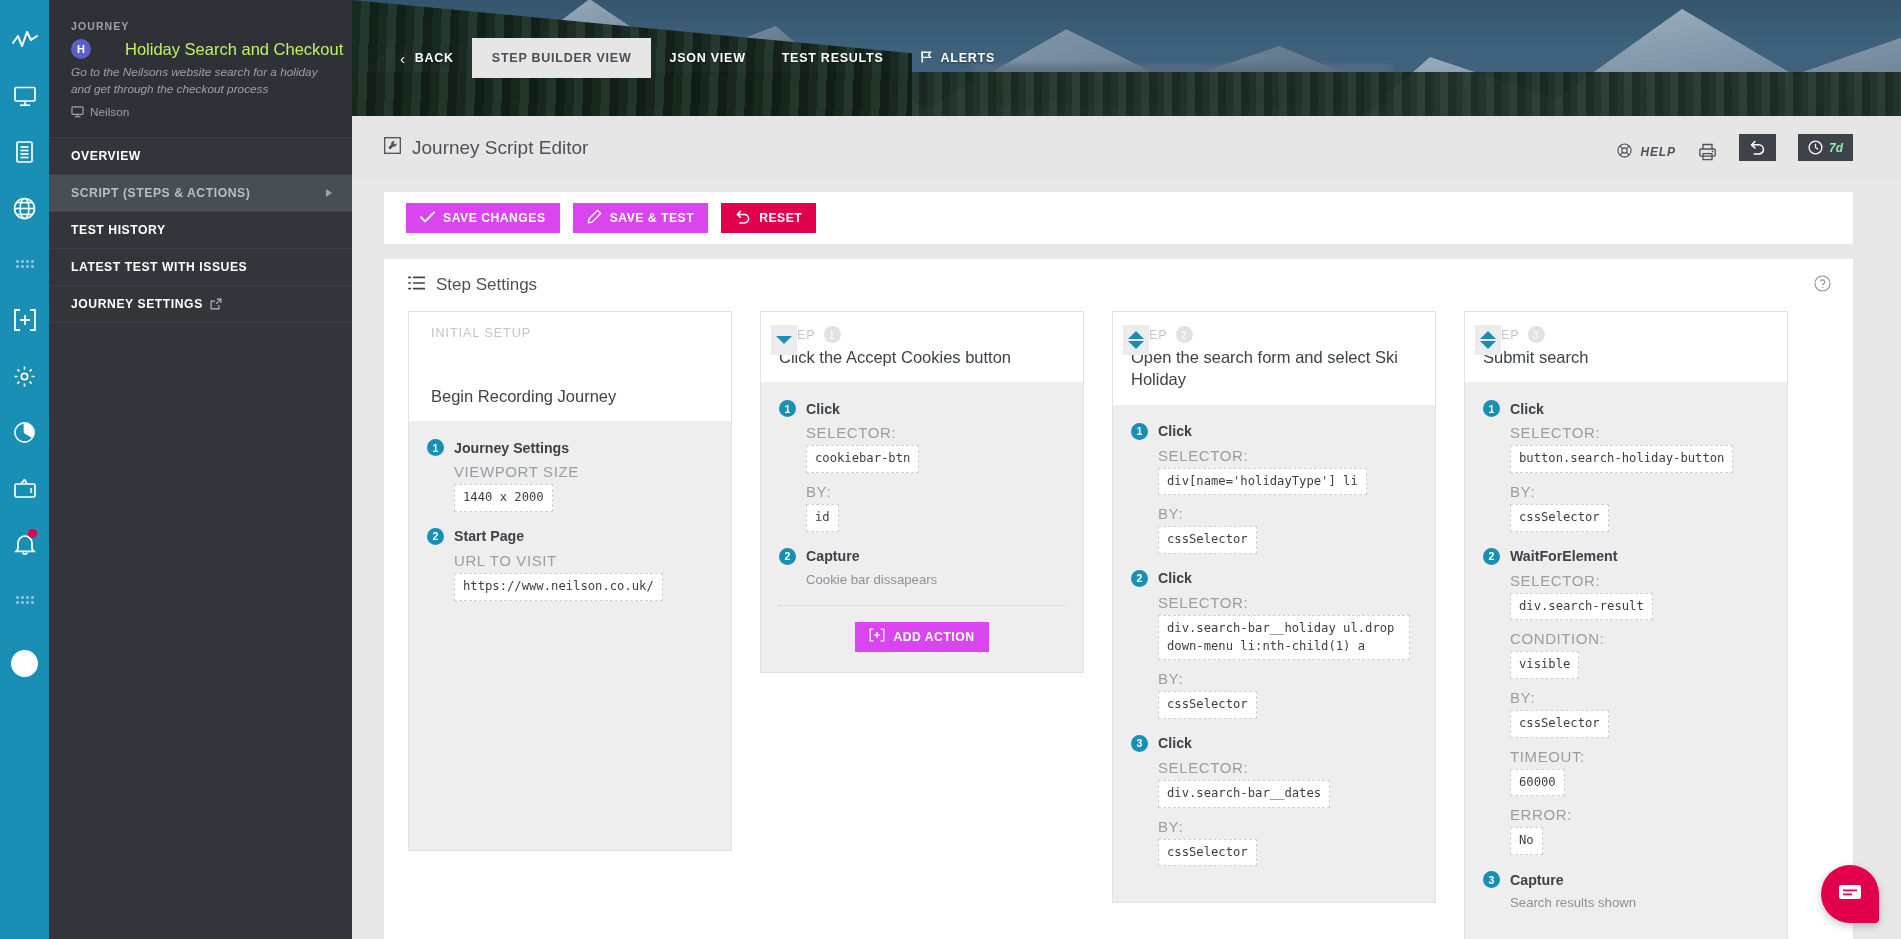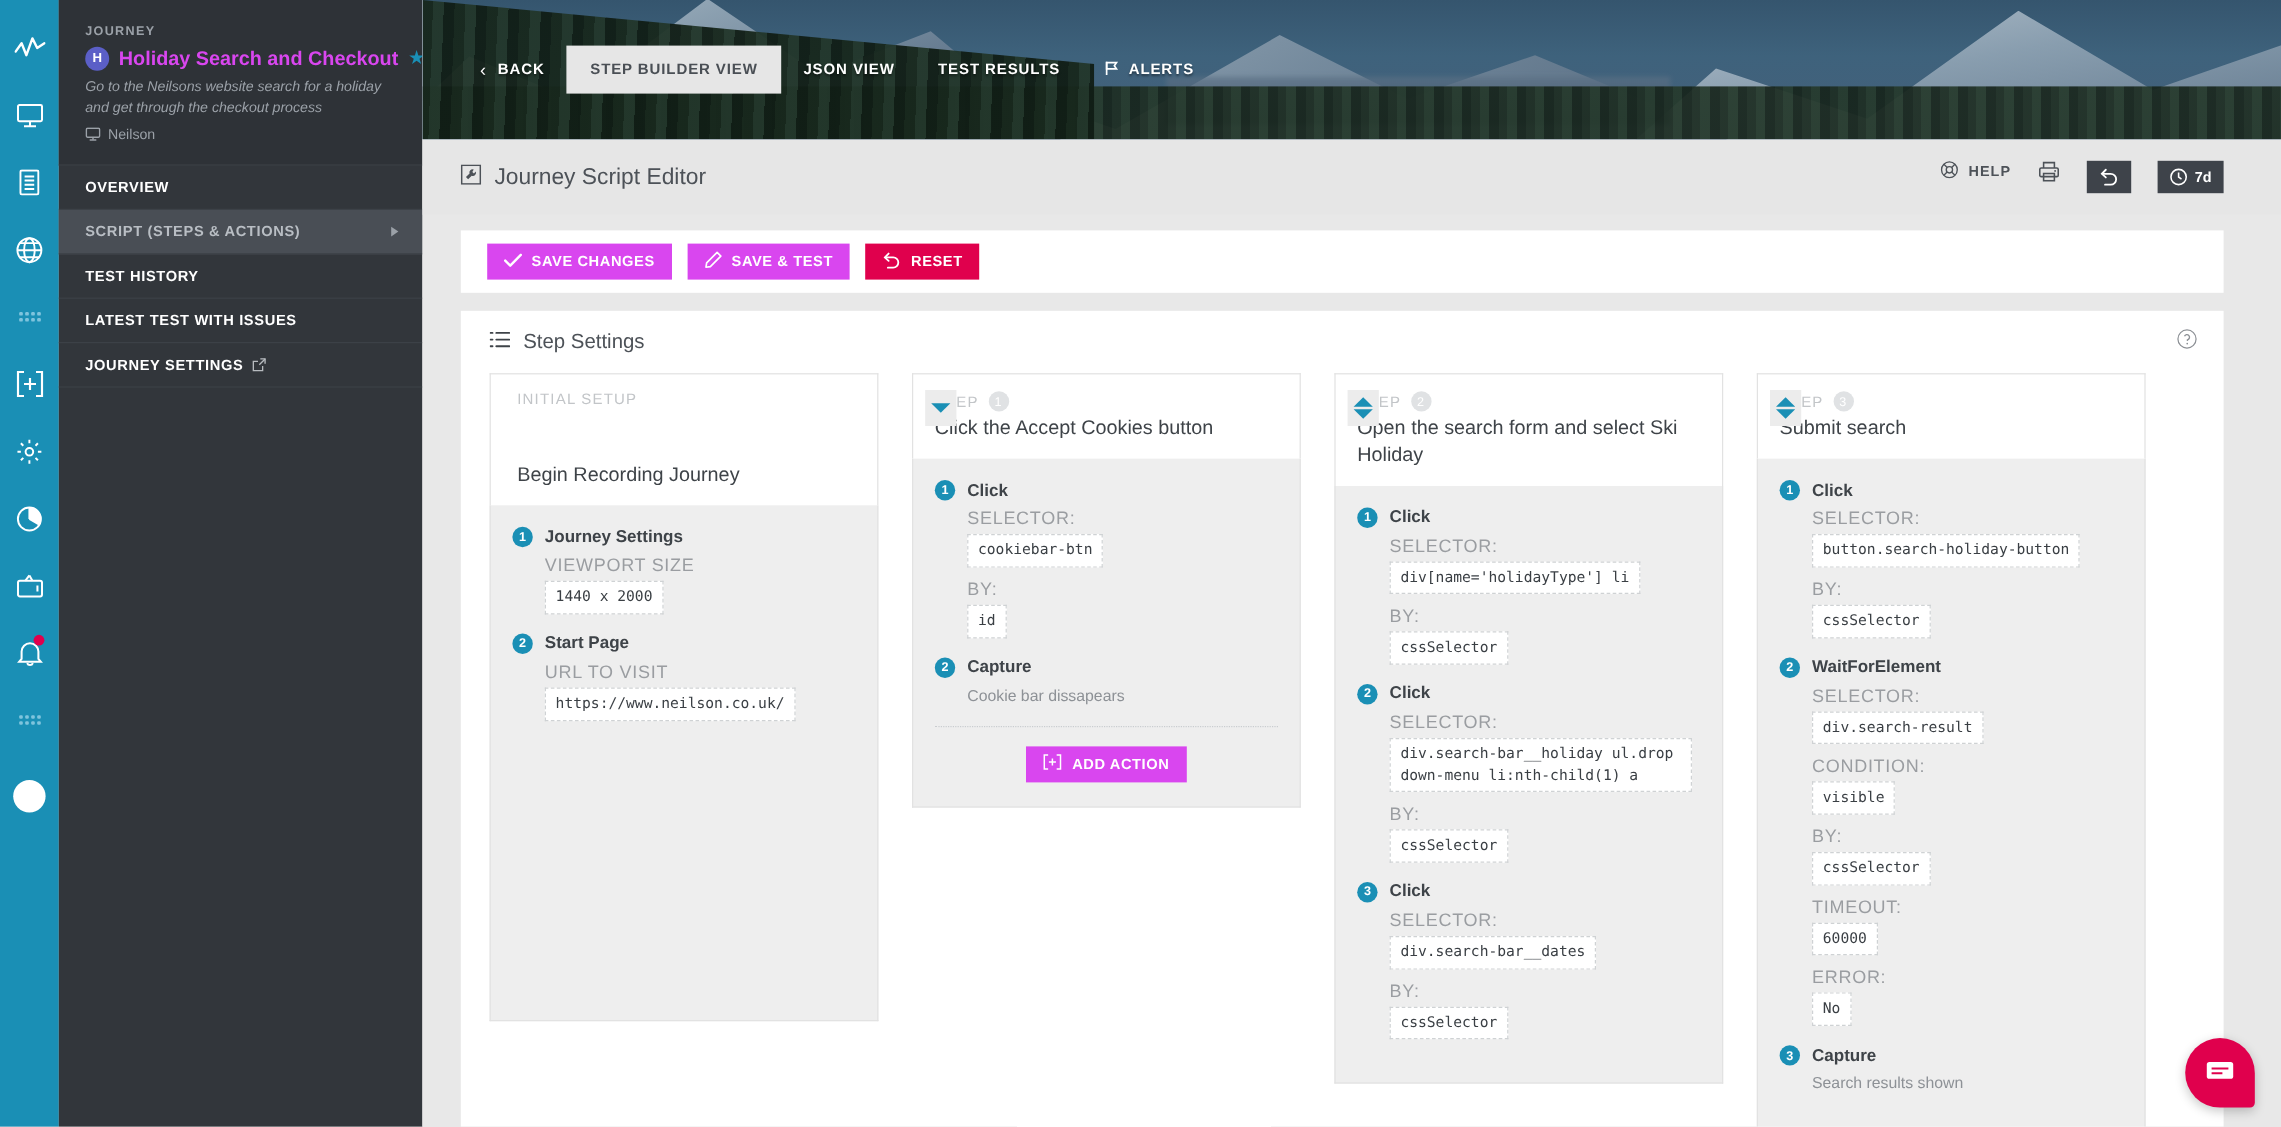"Holiday Search and Checkout" .jt-name { color: #d946ef -> #bef264; font-weight: 700 -> 400; margin-left: none -> 26px }
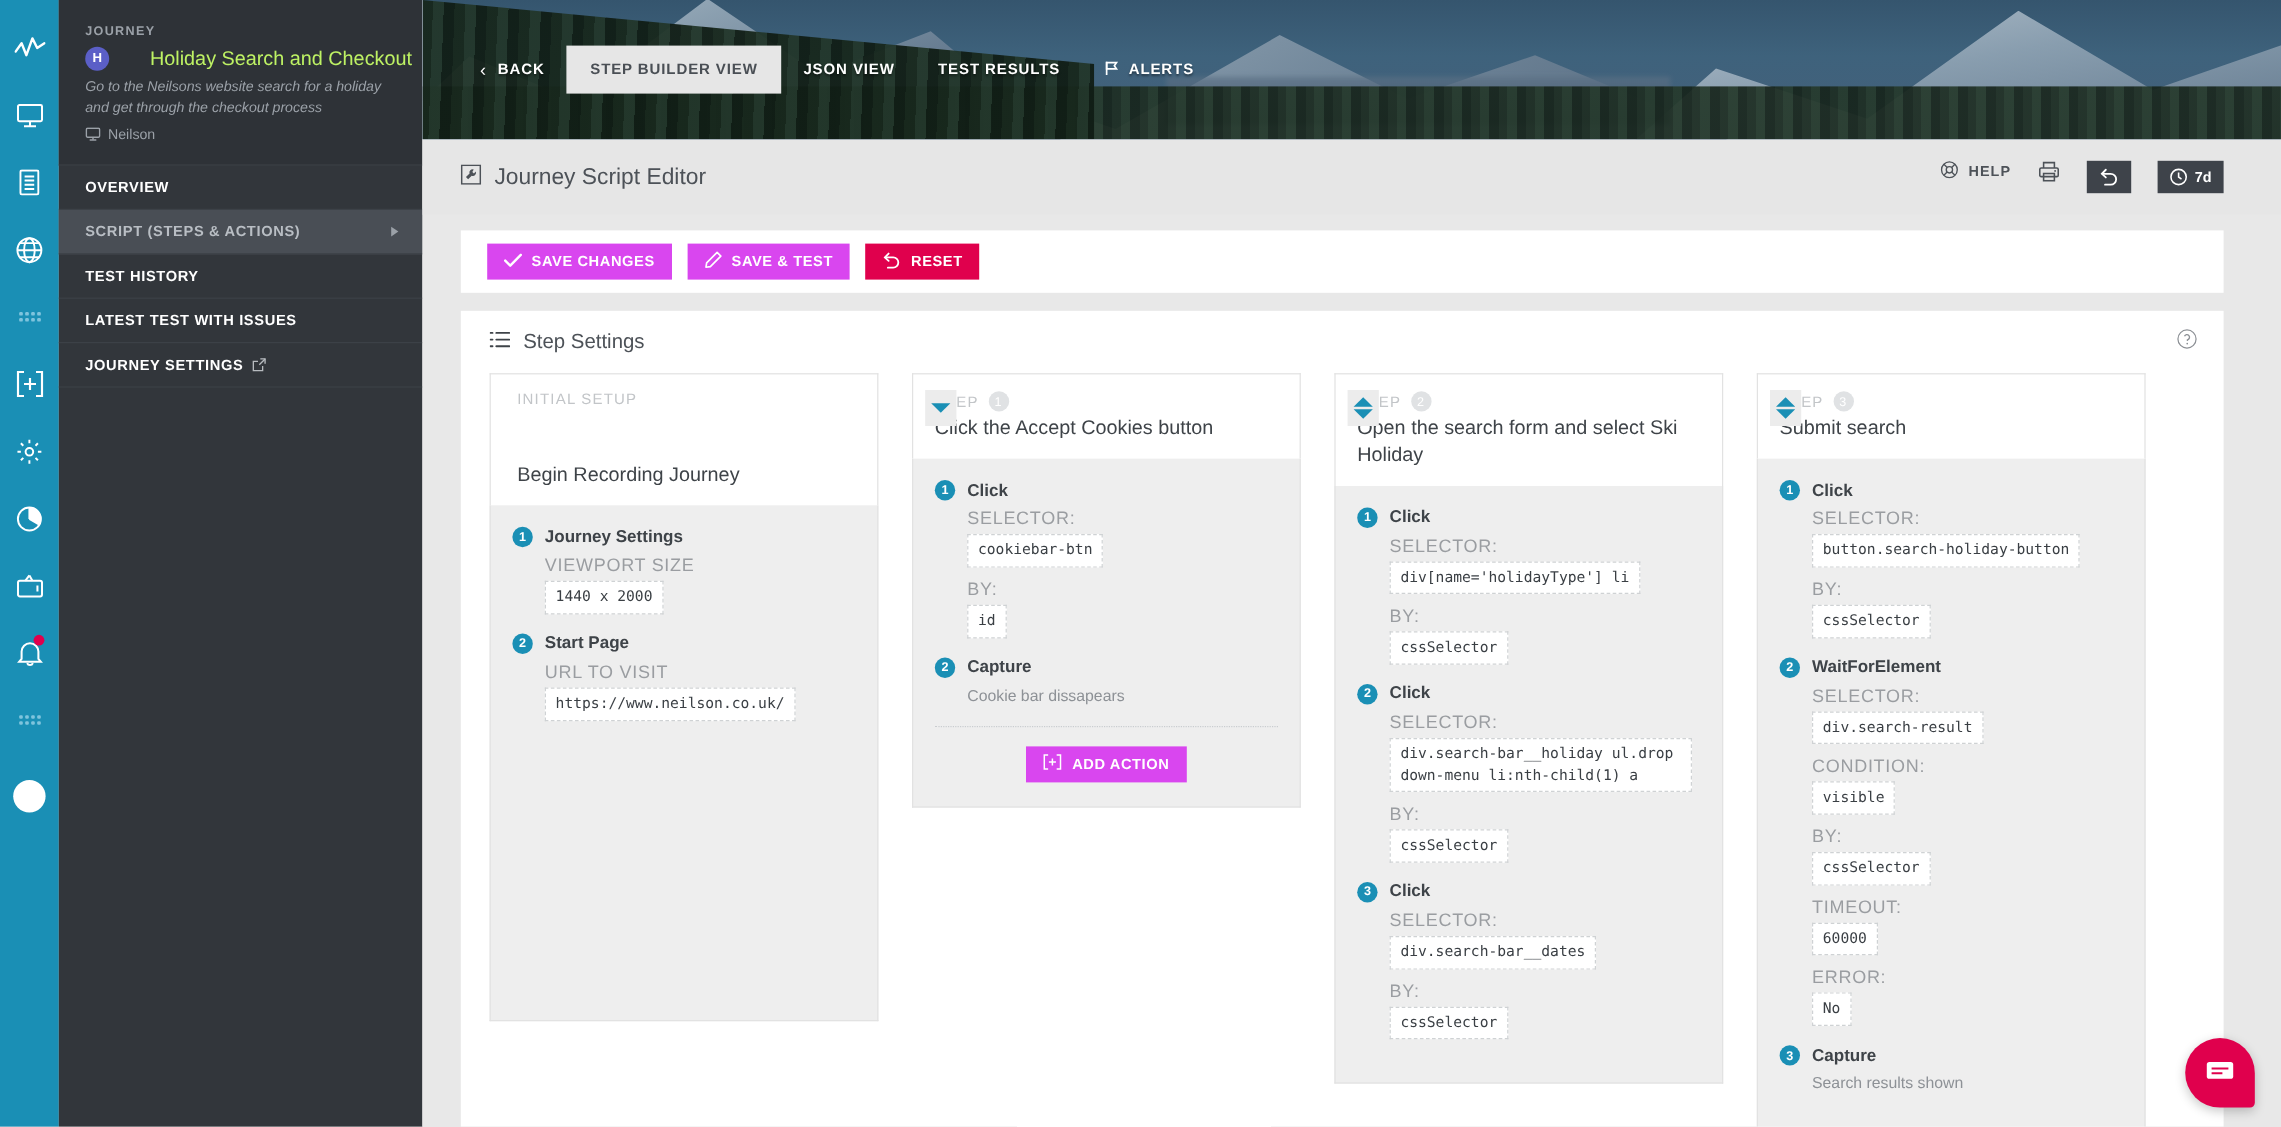"HELP" .eh-right { align-items: flex-start -> flex-end; font-style: none -> italic }
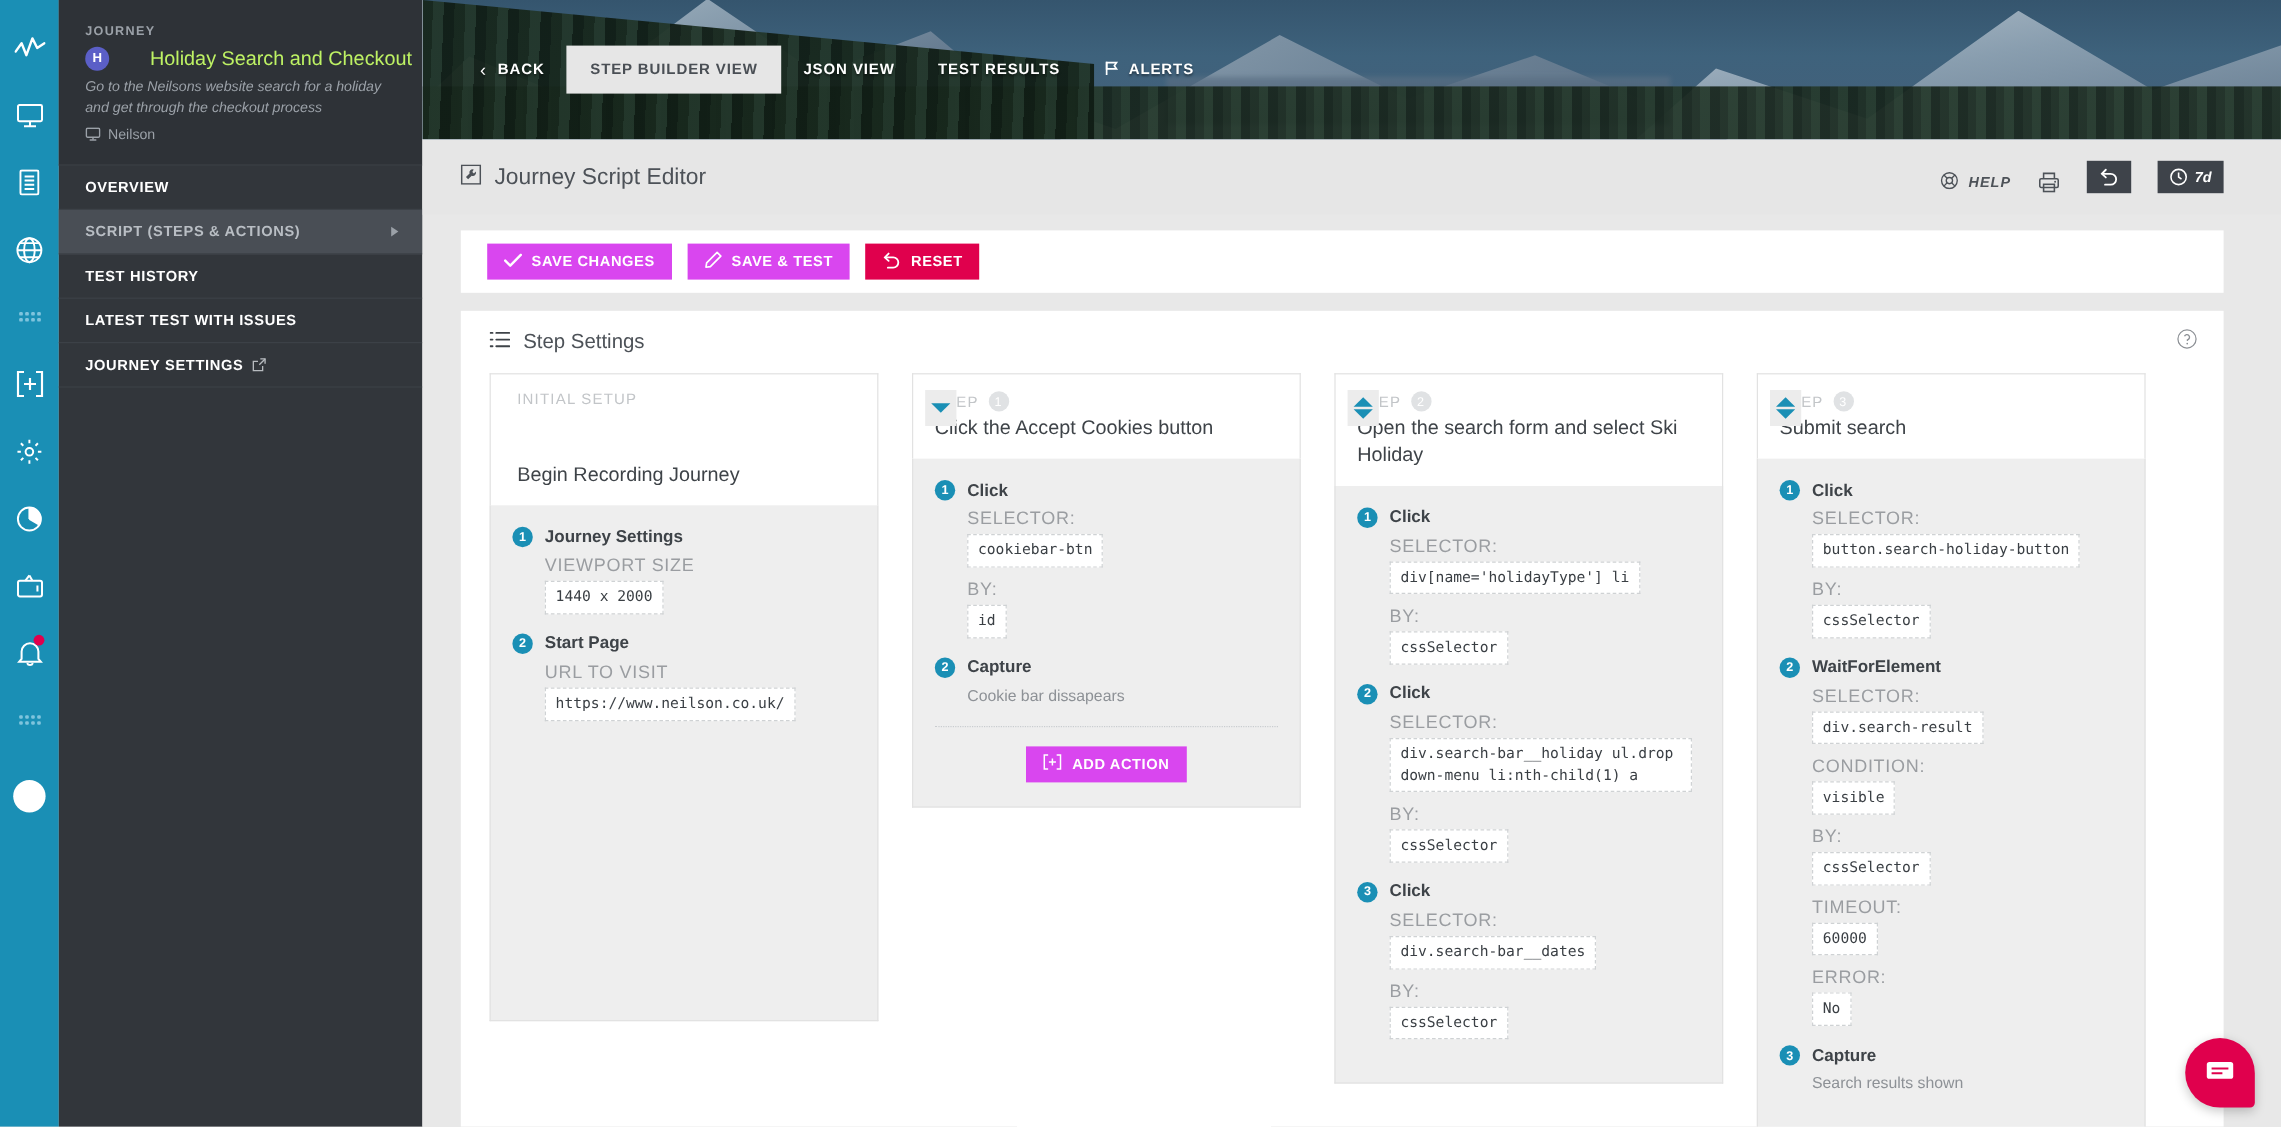"7d" .dark-btn .d7 { color: #ffffff -> #86efac }
